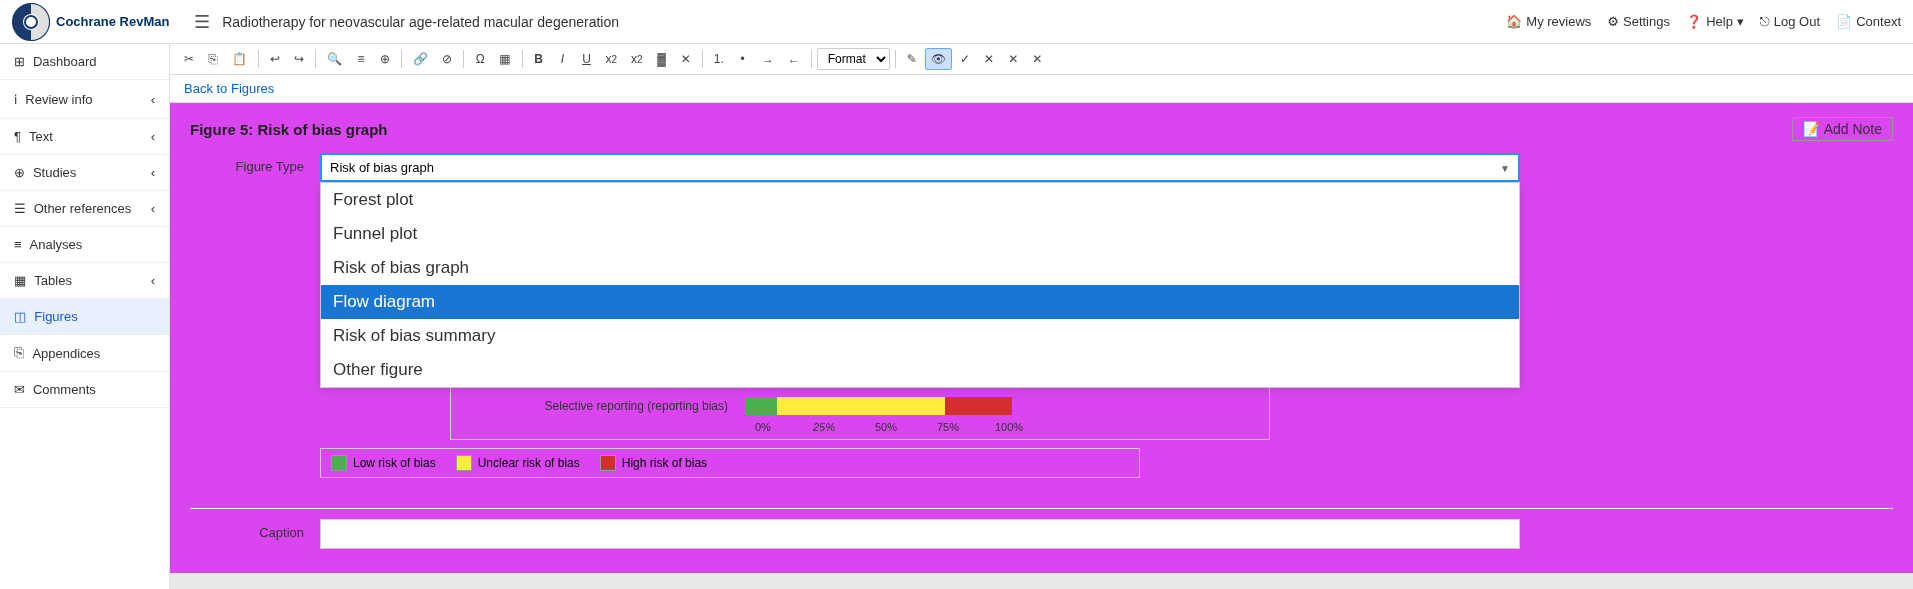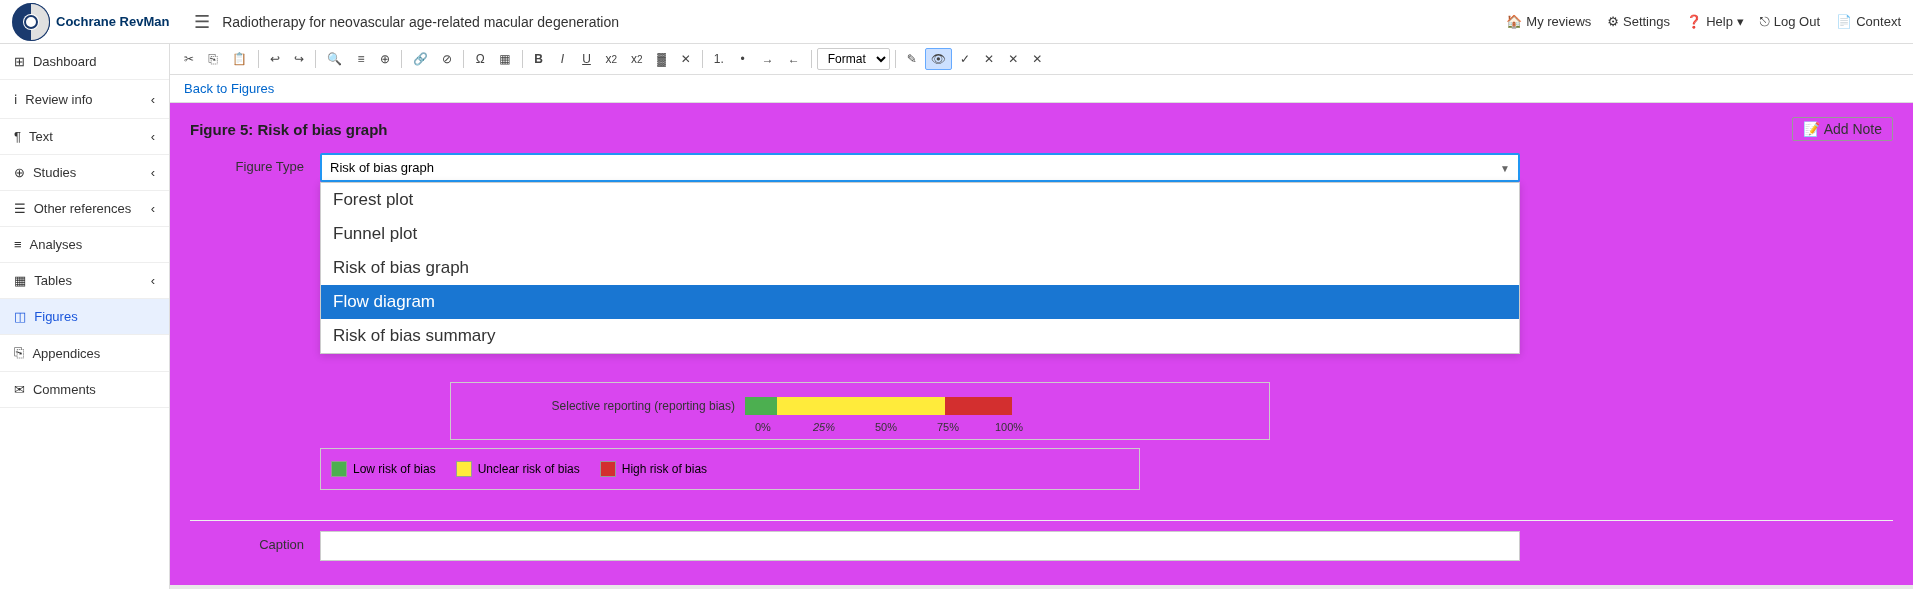"Other figure" div.dropdown-option { html: none -> <div>Other figure</div> }
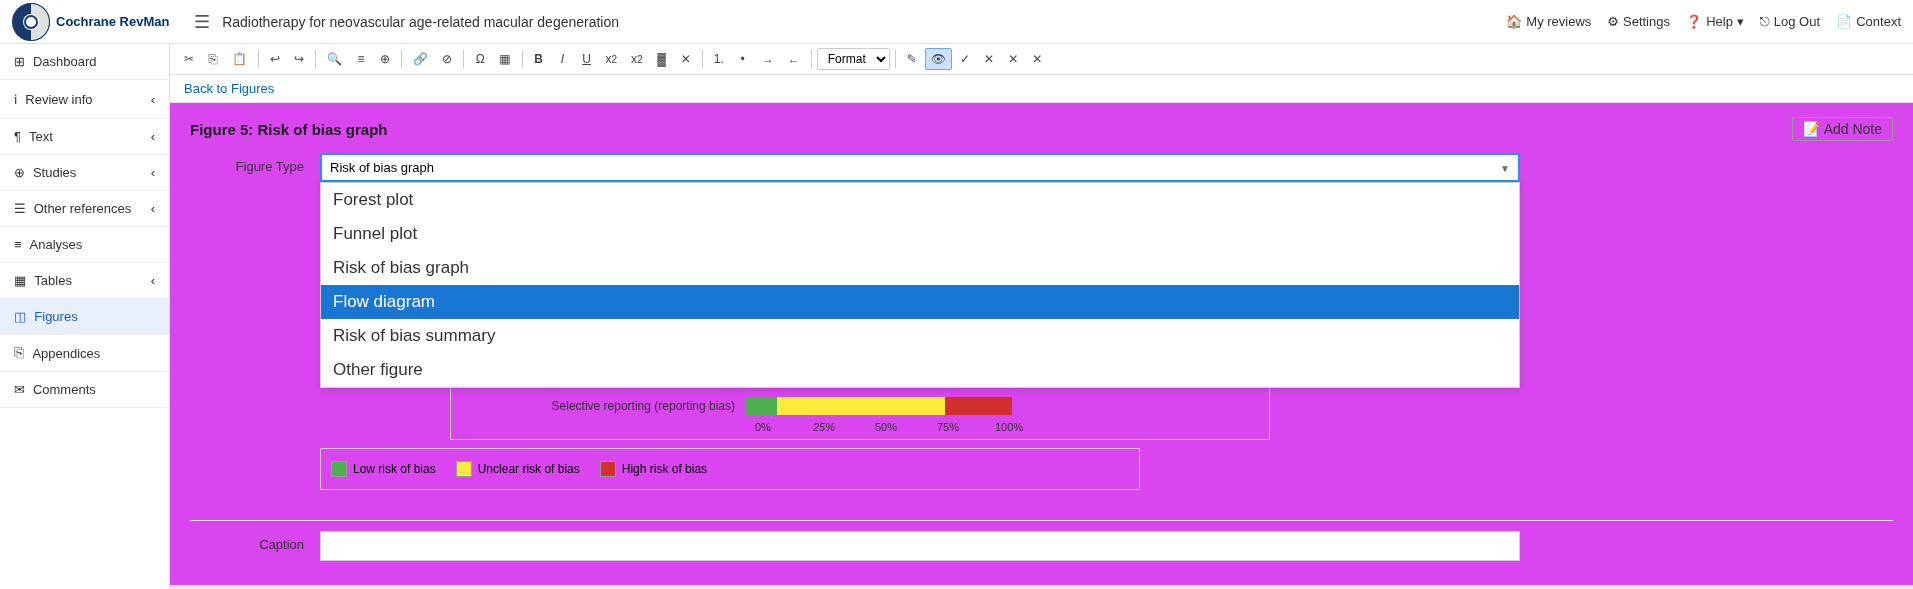"Selective reporting (reporting bias)" .bias-label { padding-right: 10px -> 17px }
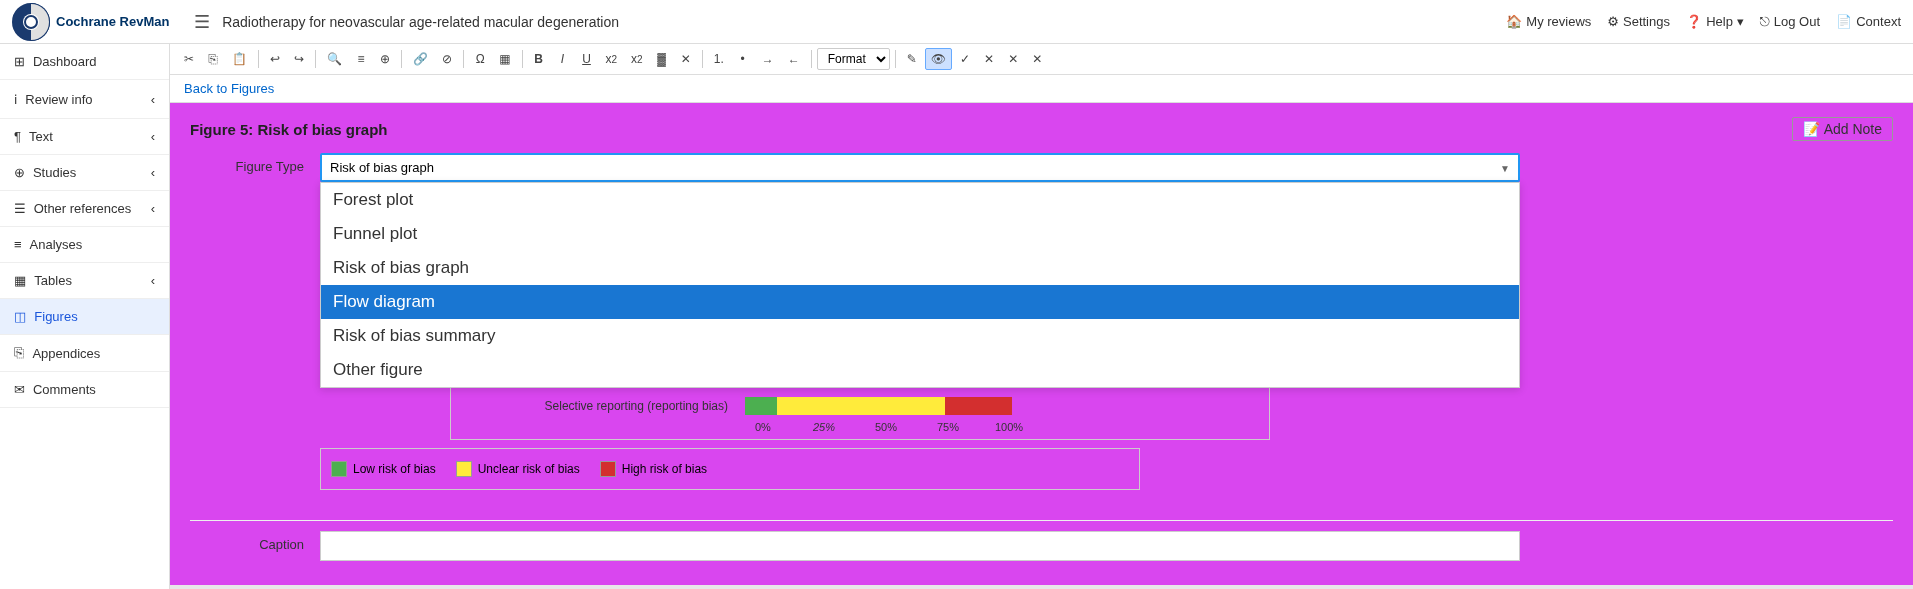"Low risk of bias" .legend-box { padding: 12px 10px -> 6px 10px }
